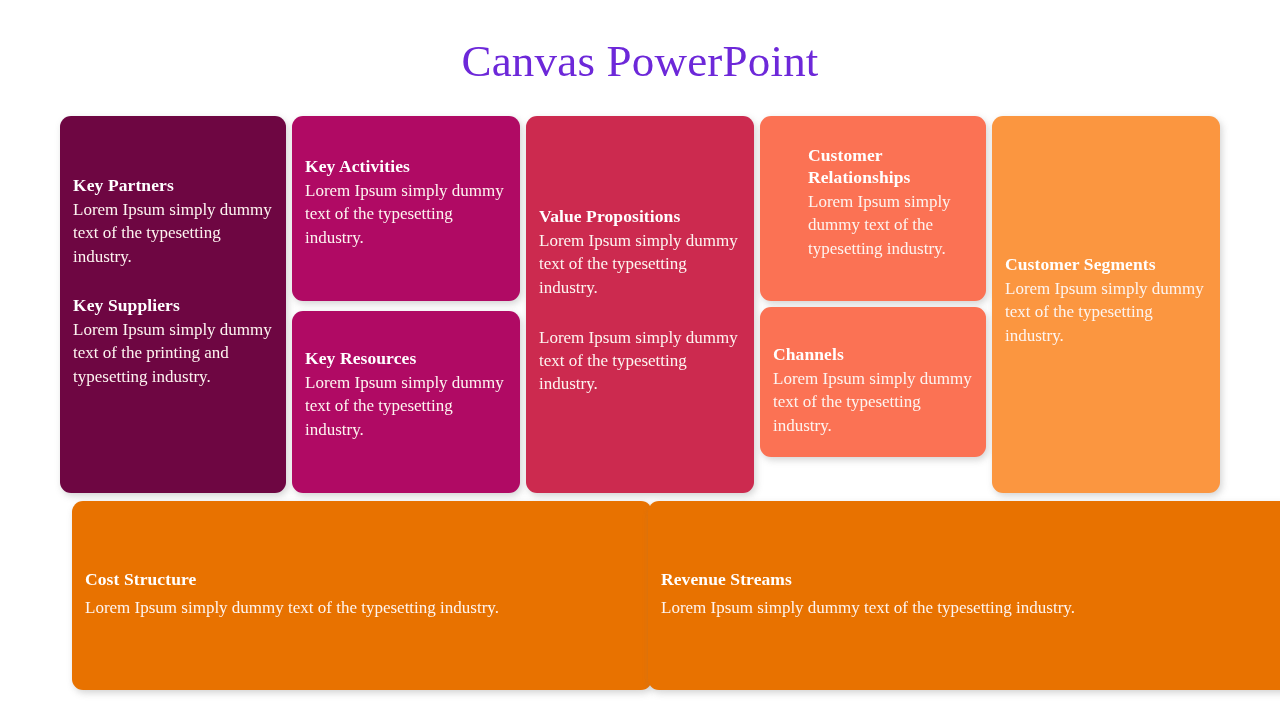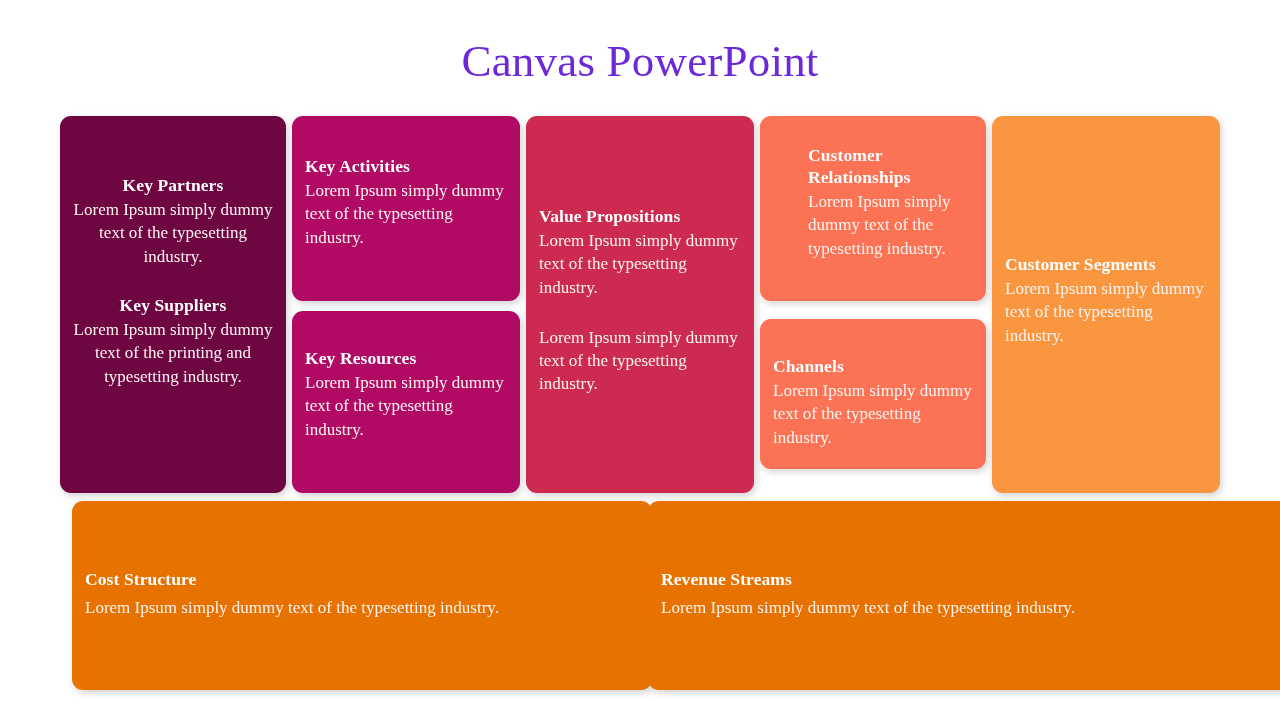"Key Partners" #card-partners { text-align: center -> none }
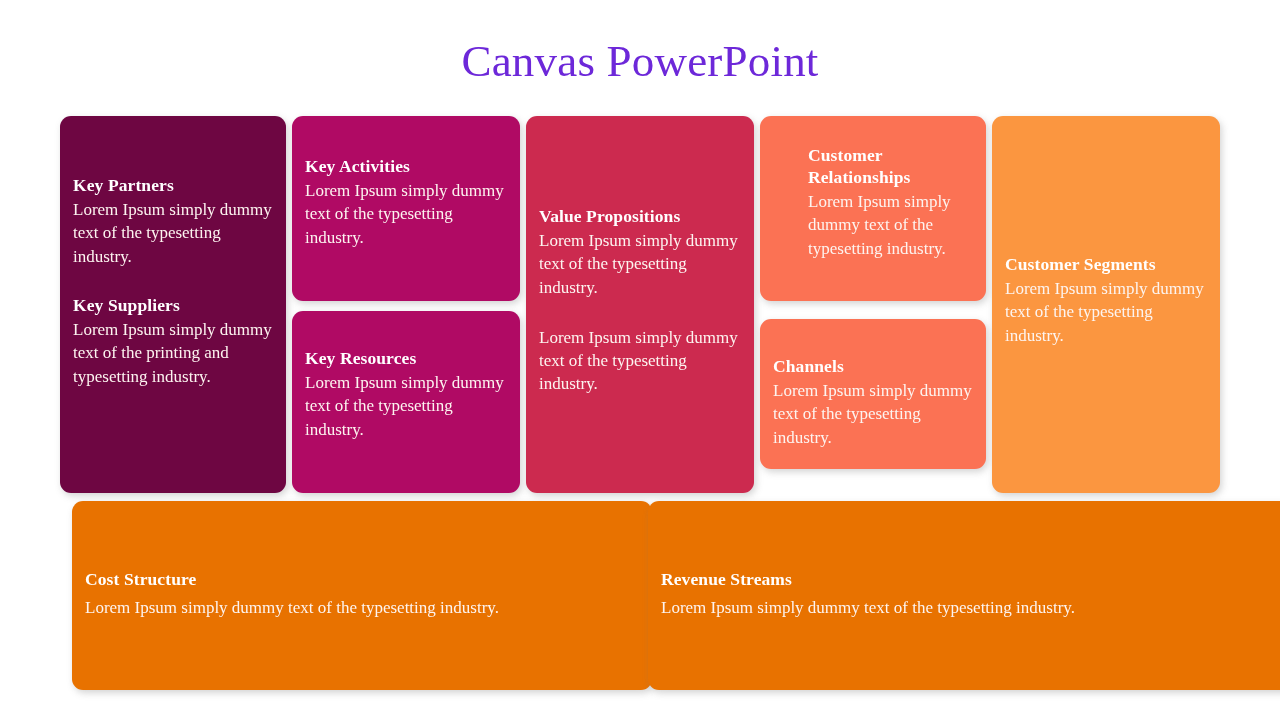"Channels" #card-channels { top: 203px -> 191px }
